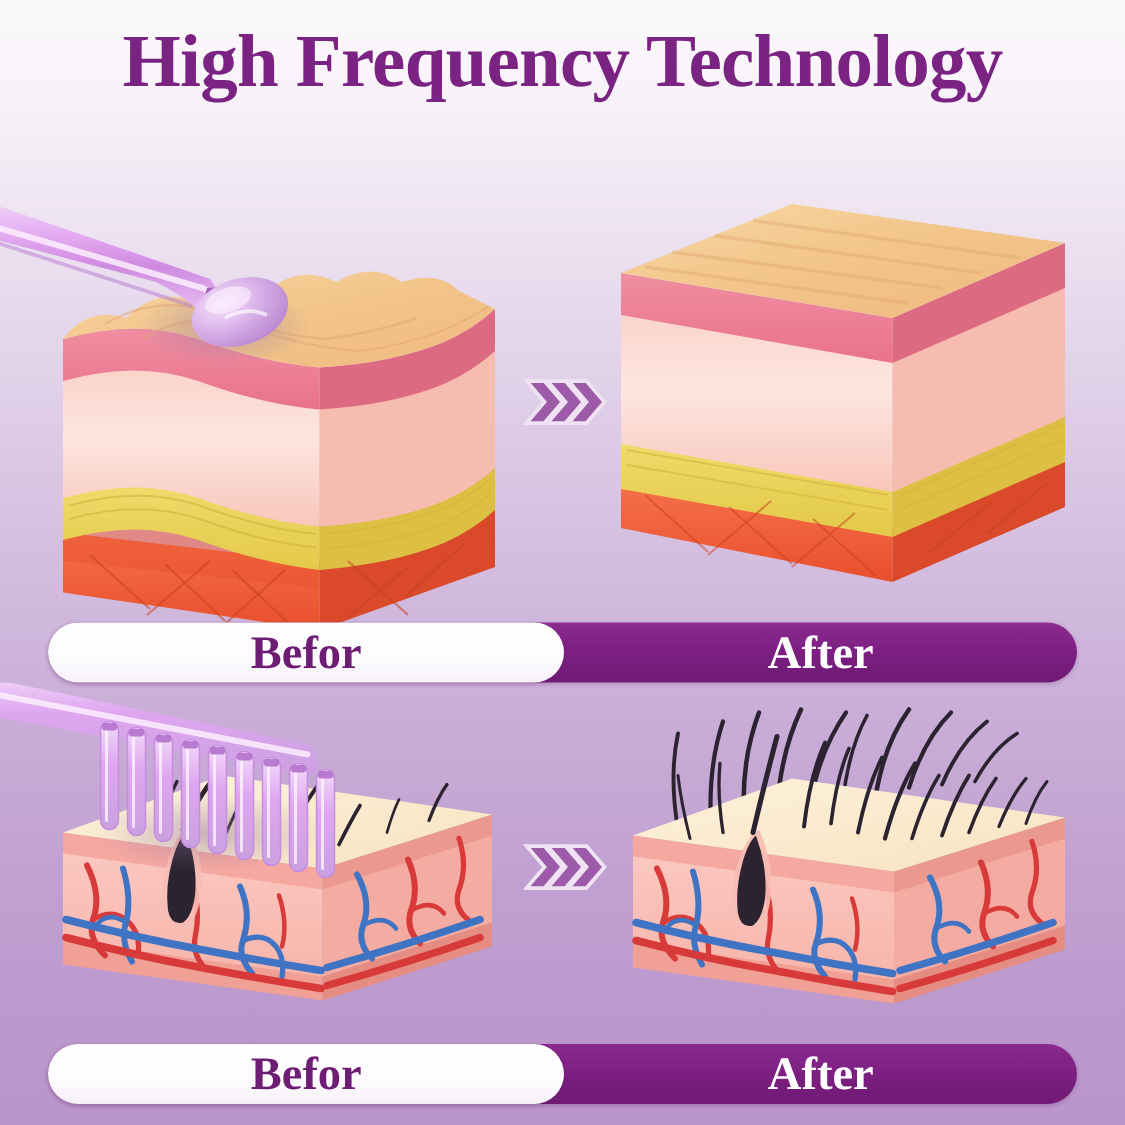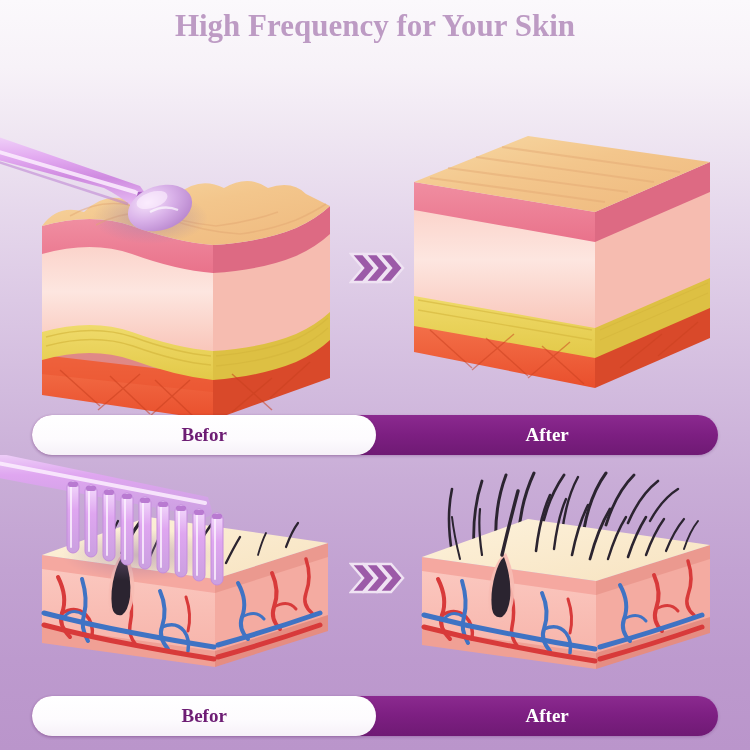"High Frequency Technology" h1.title { html: none -> <h1>High Frequency Technology</h1> }
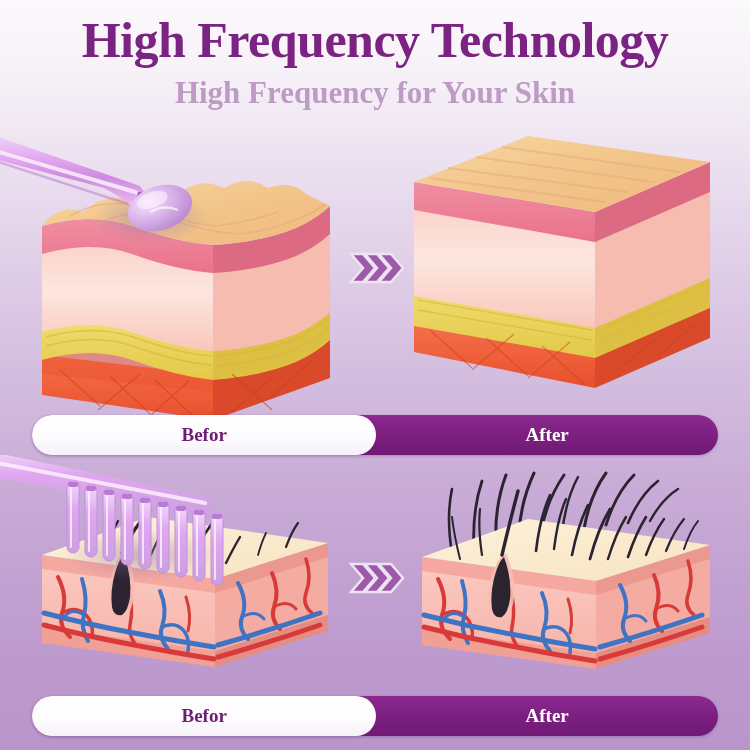"High Frequency for Your Skin" h2.subtitle { html: <h2>High Frequency for Your Skin</h2> -> none }
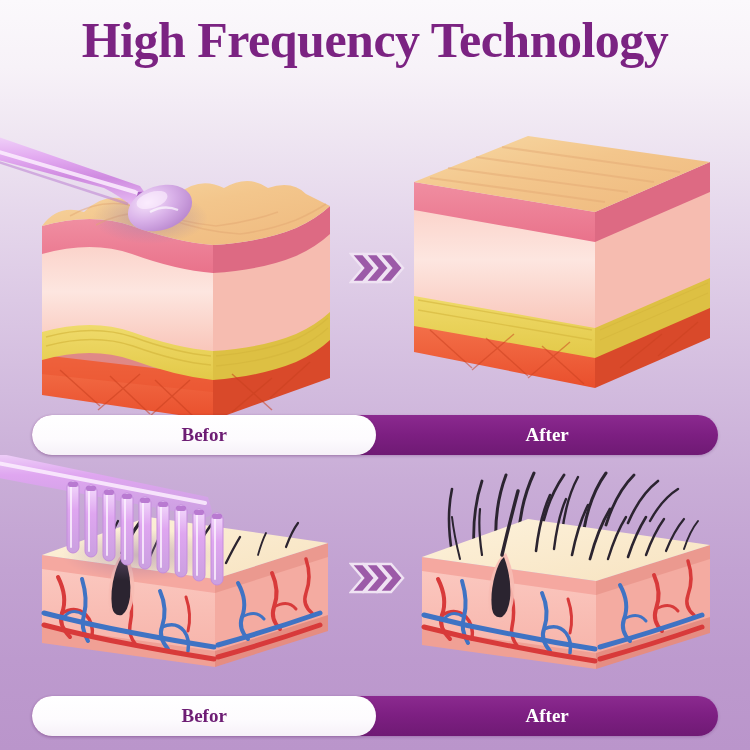"Befor" .bar-label { font-size: 19px -> 31px }
